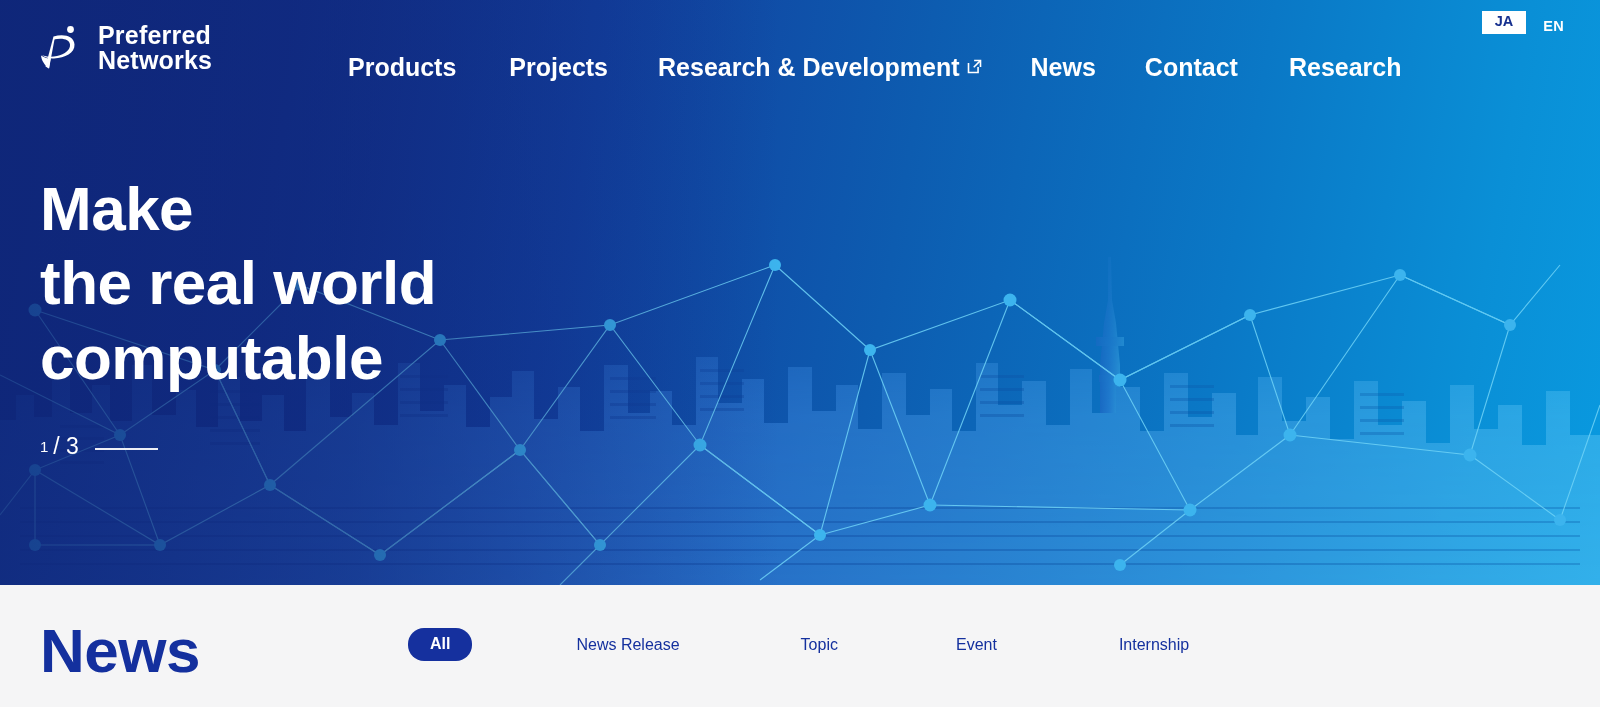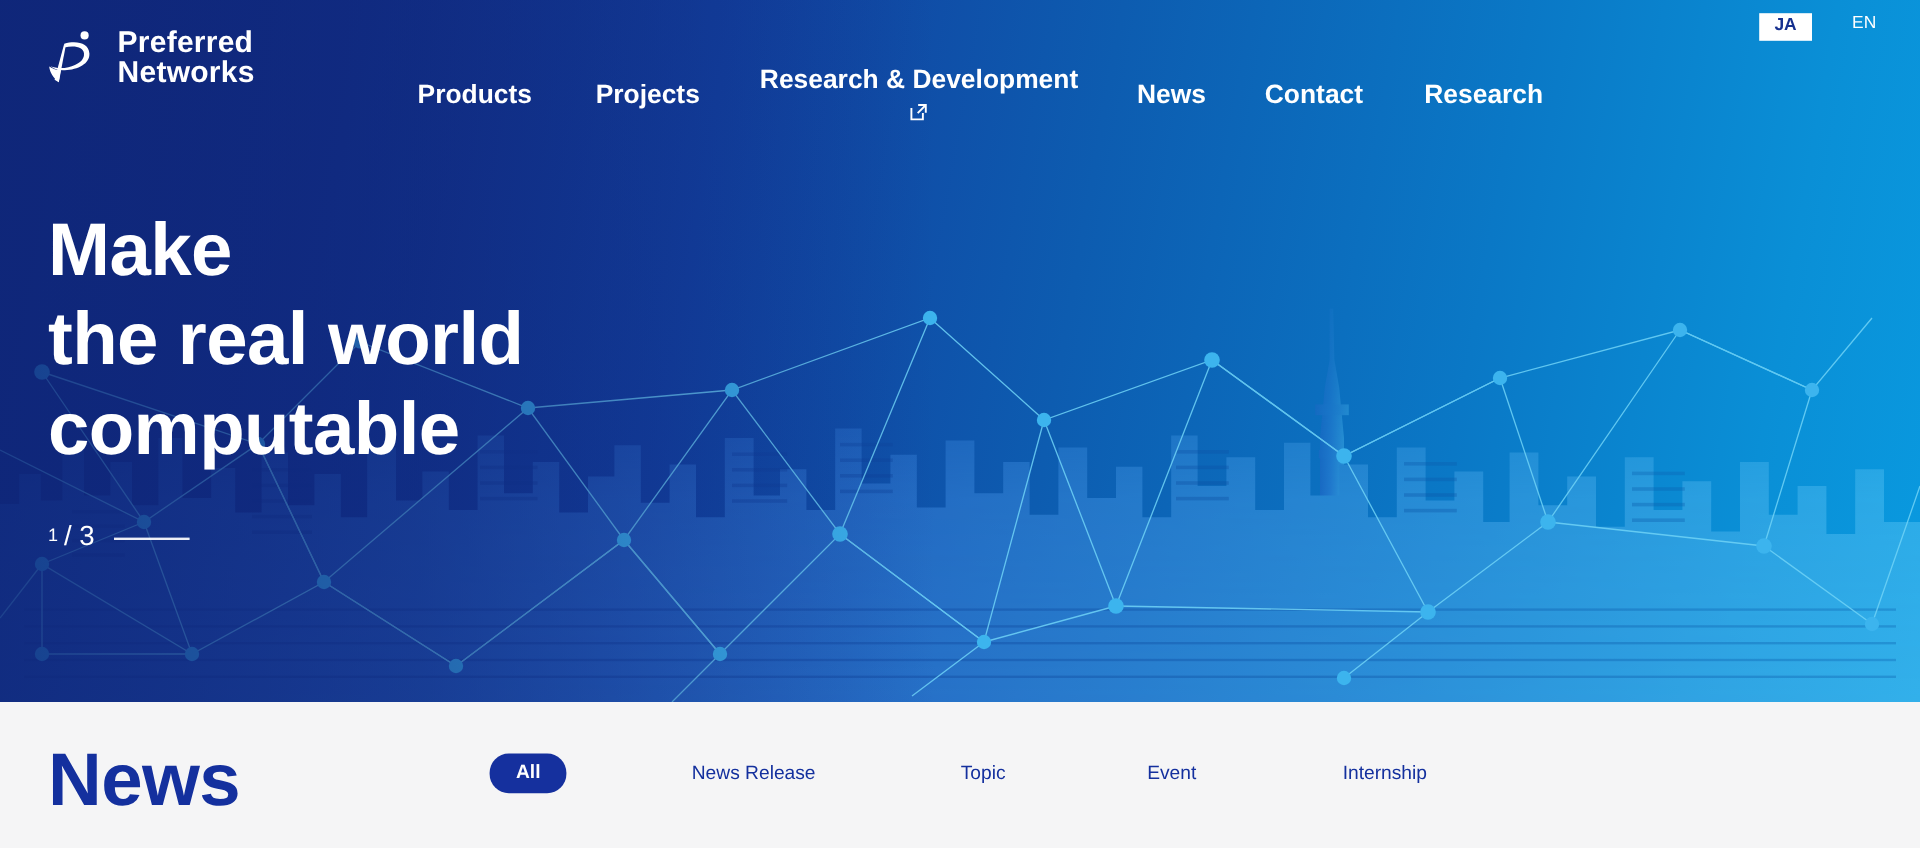"JA" .lang { align-items: flex-start -> flex-end; gap: 33px -> 17px }
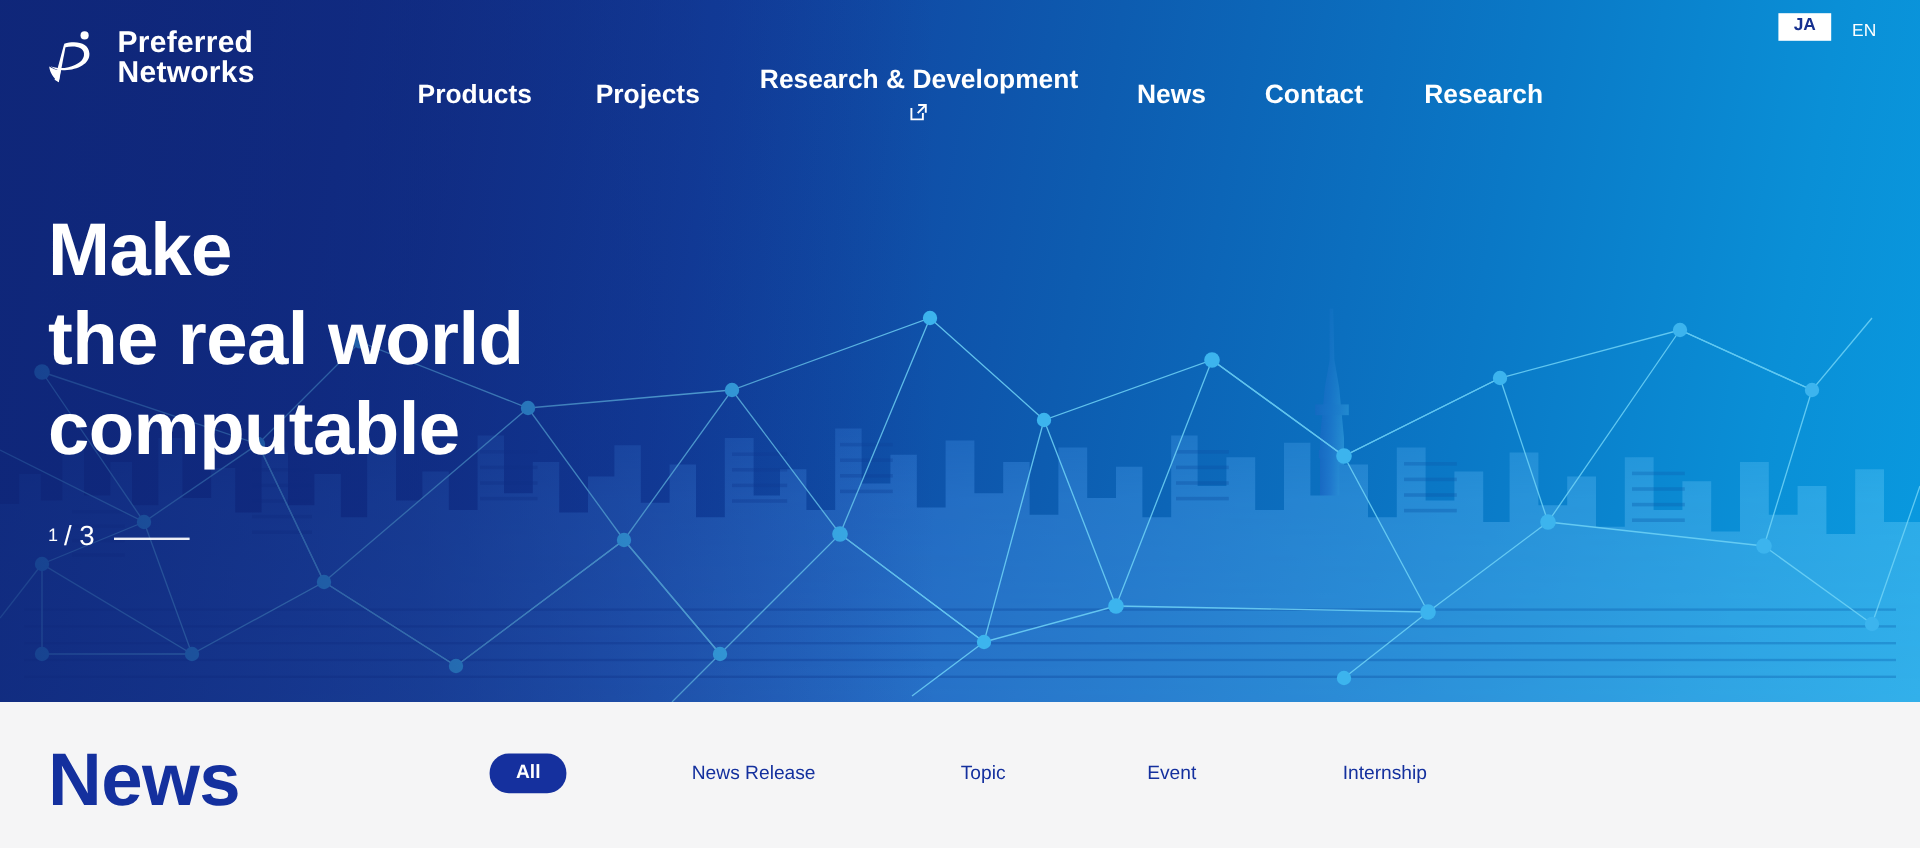"EN" .lang-en { font-weight: none -> bold }
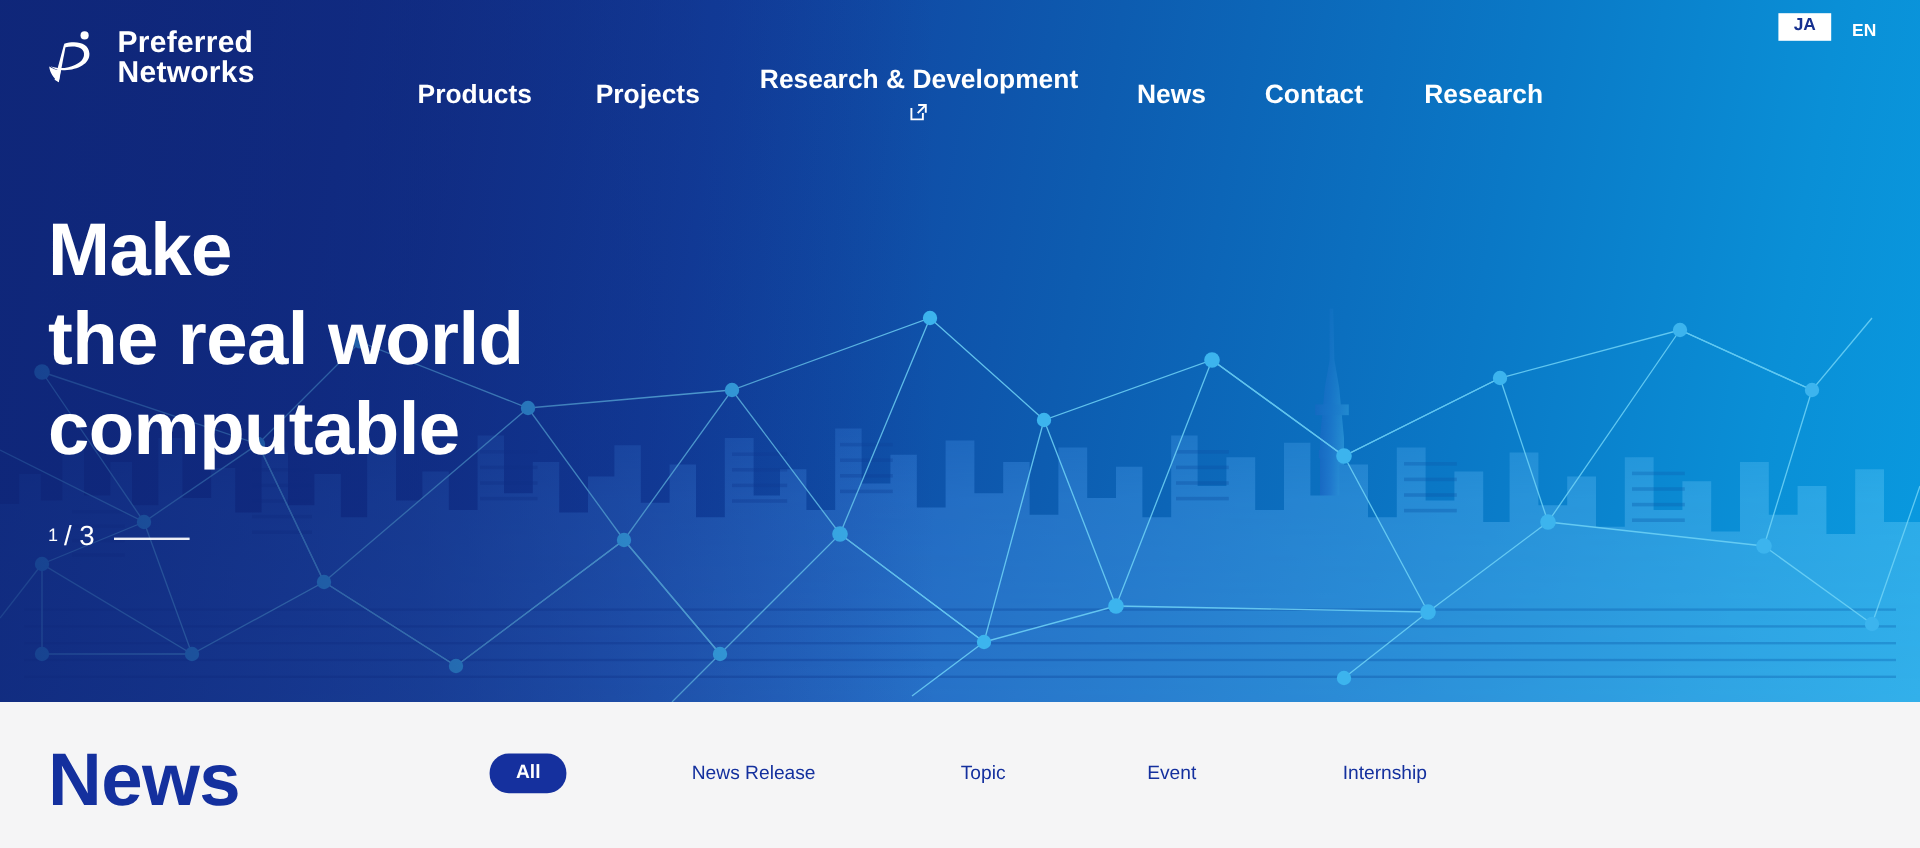"Products" .nav-link { font-size: 22px -> 25px }
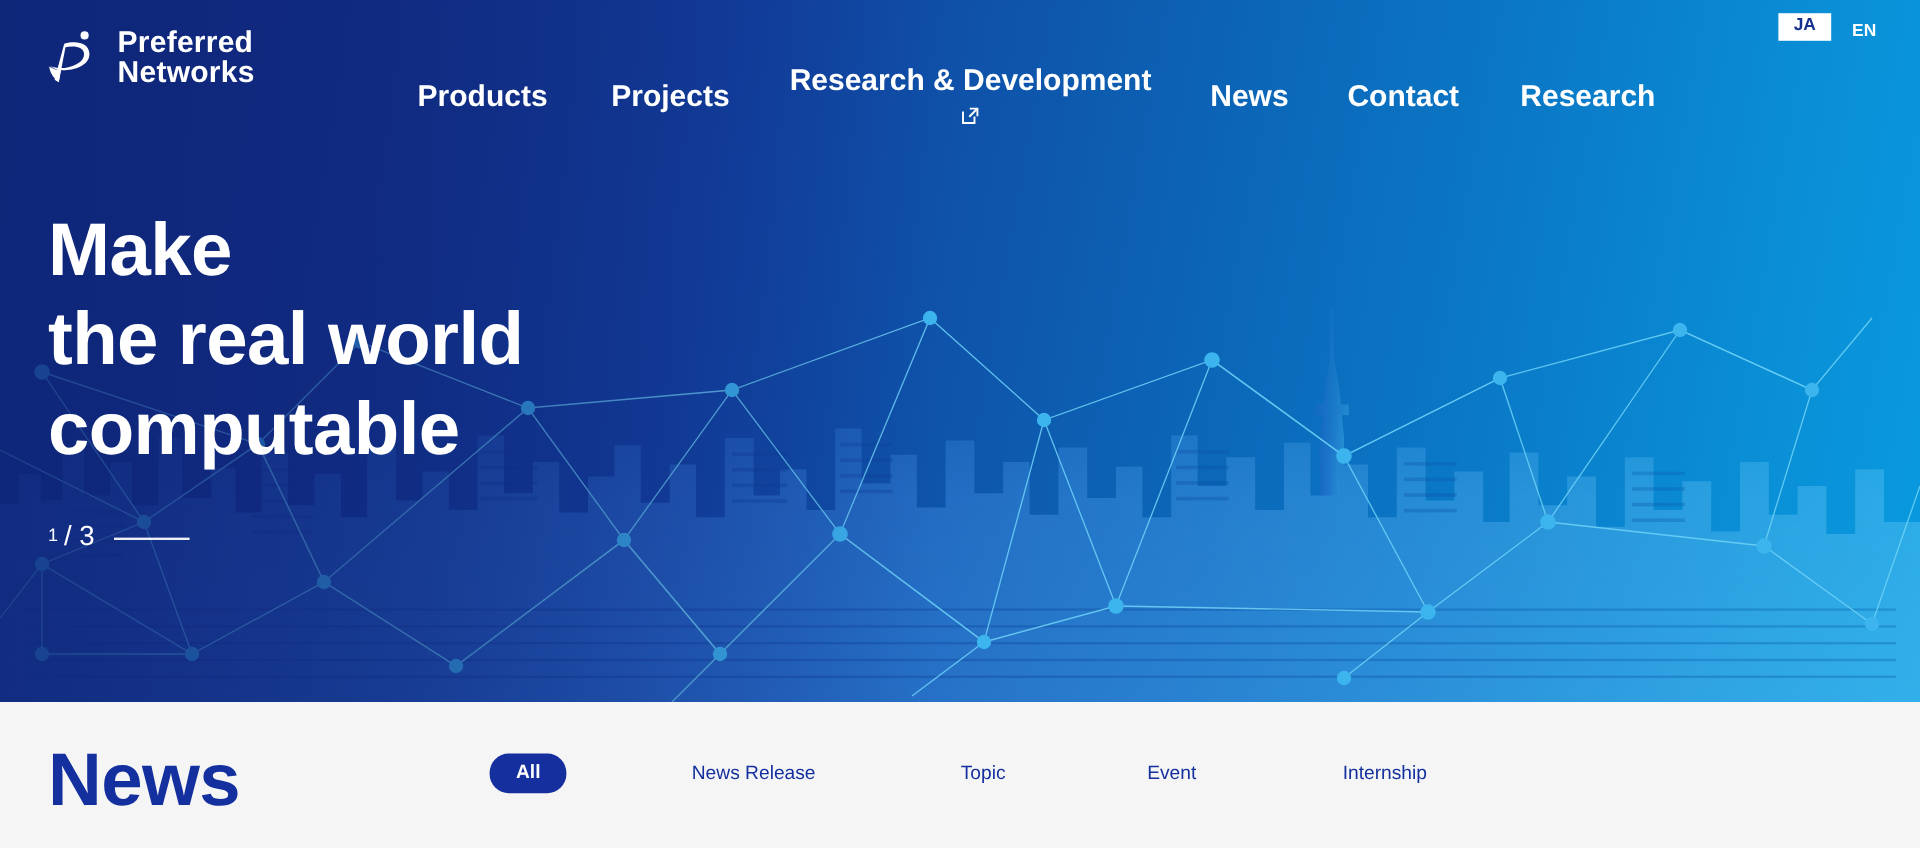"Research & Development" .nav-gap-3 { flex-direction: column -> none }
